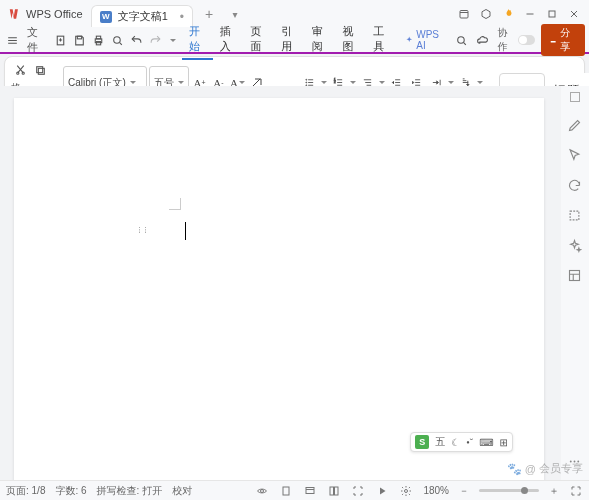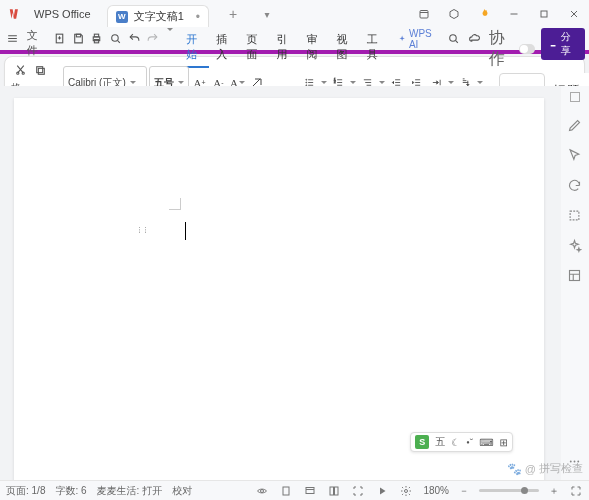"WPS Office" .titlebar { gap: 8px -> 0 }
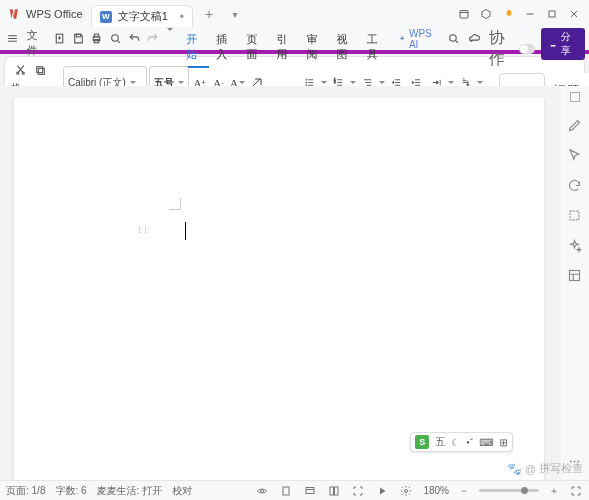"文件" .menubar { align-items: flex-start -> center; border-bottom: 4px solid #a21caf -> 2px solid #a21caf }
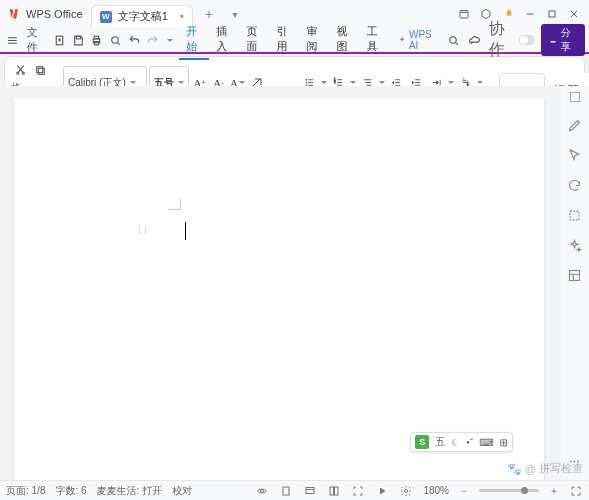"协作" .collab { font-size: 16px -> 10px }
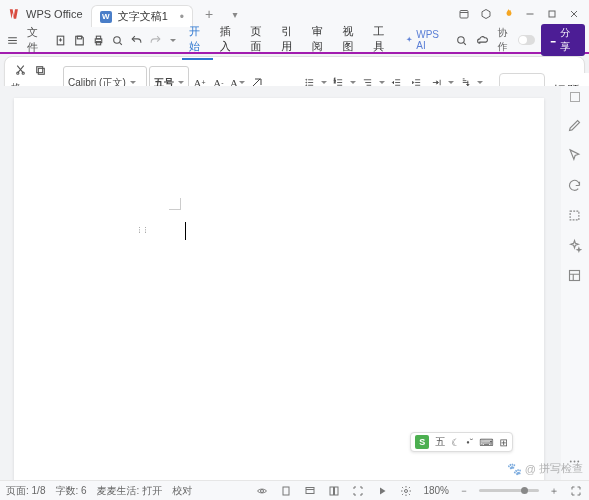"分享" .share-btn { background: #4c1d95 -> #c2410c }
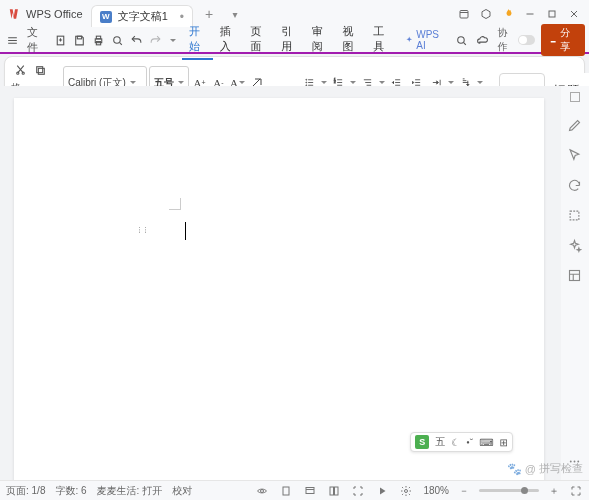"五号" .combo.size { font-weight: bold -> none }
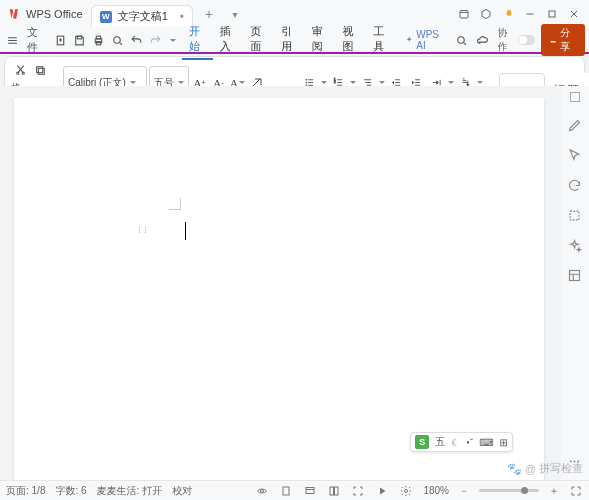"拼写检查" span { text: 拼写检查 -> 会员专享 }
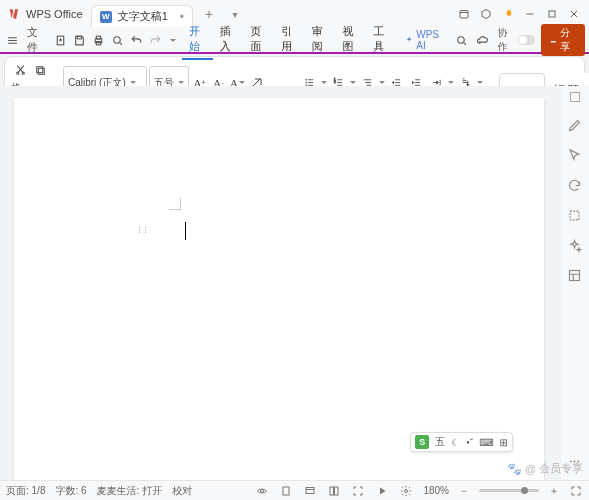"麦麦生活: 打开" span { text: 麦麦生活 -> 拼写检查 }
